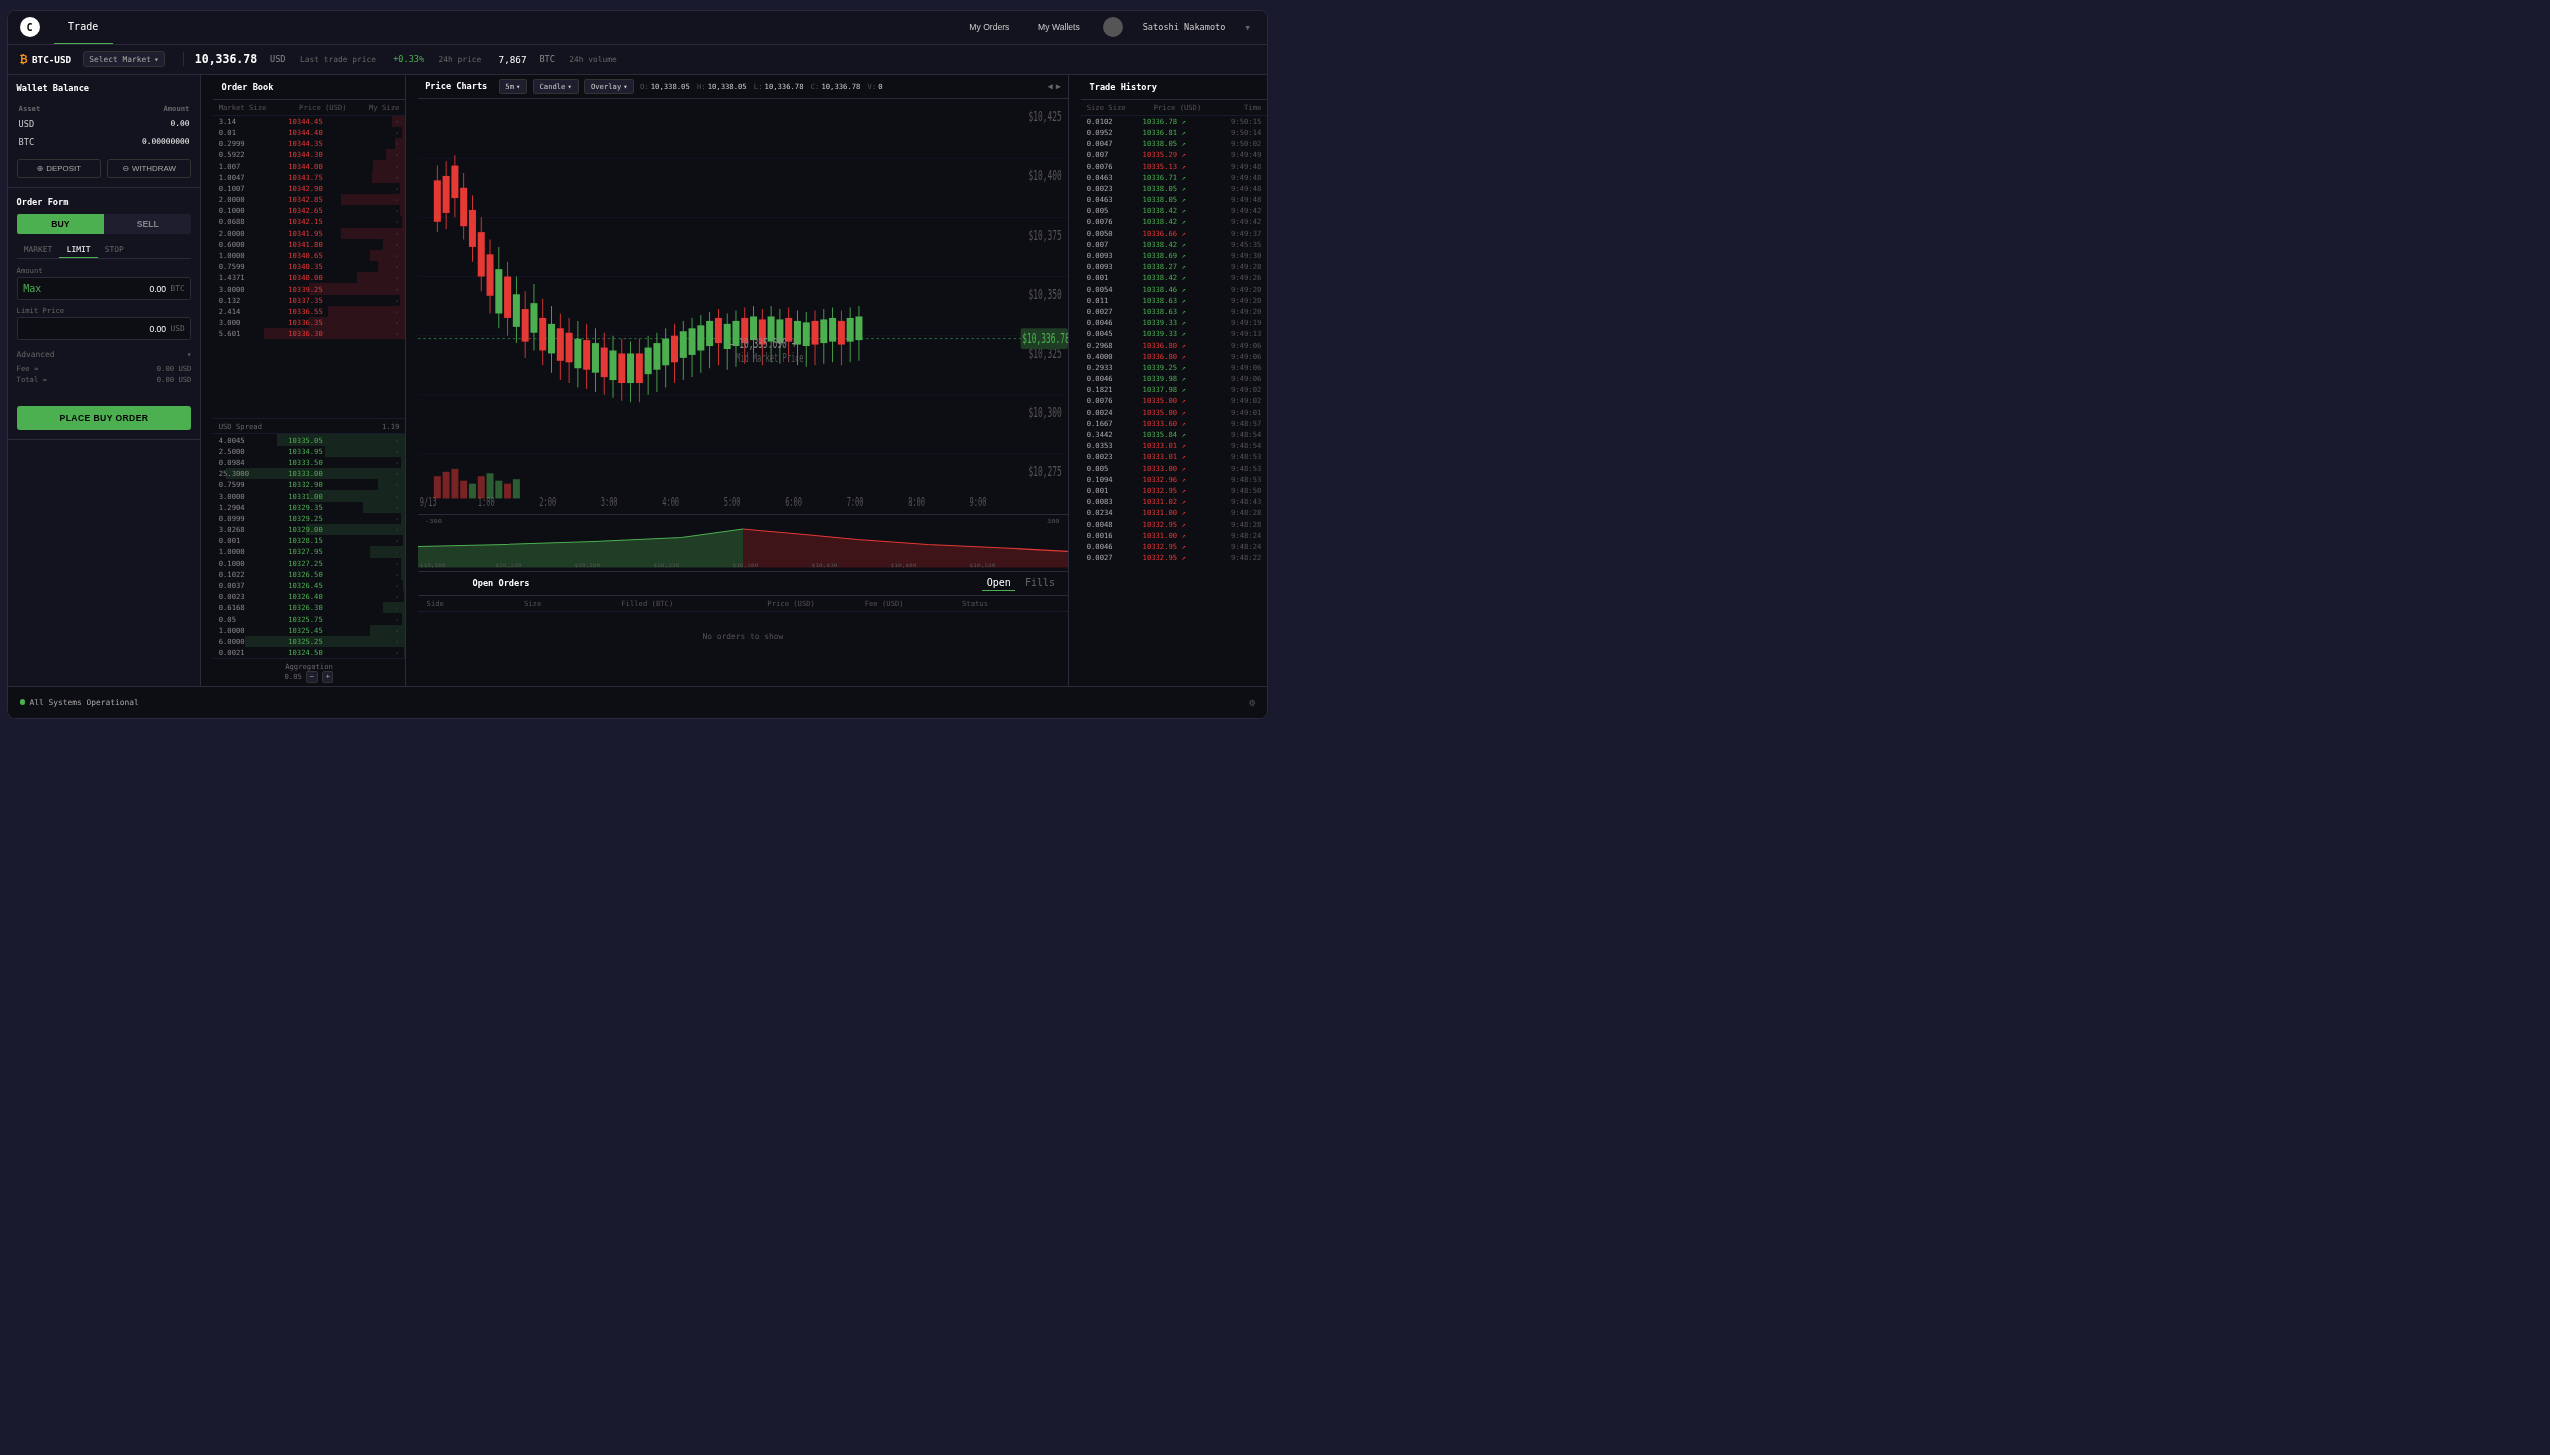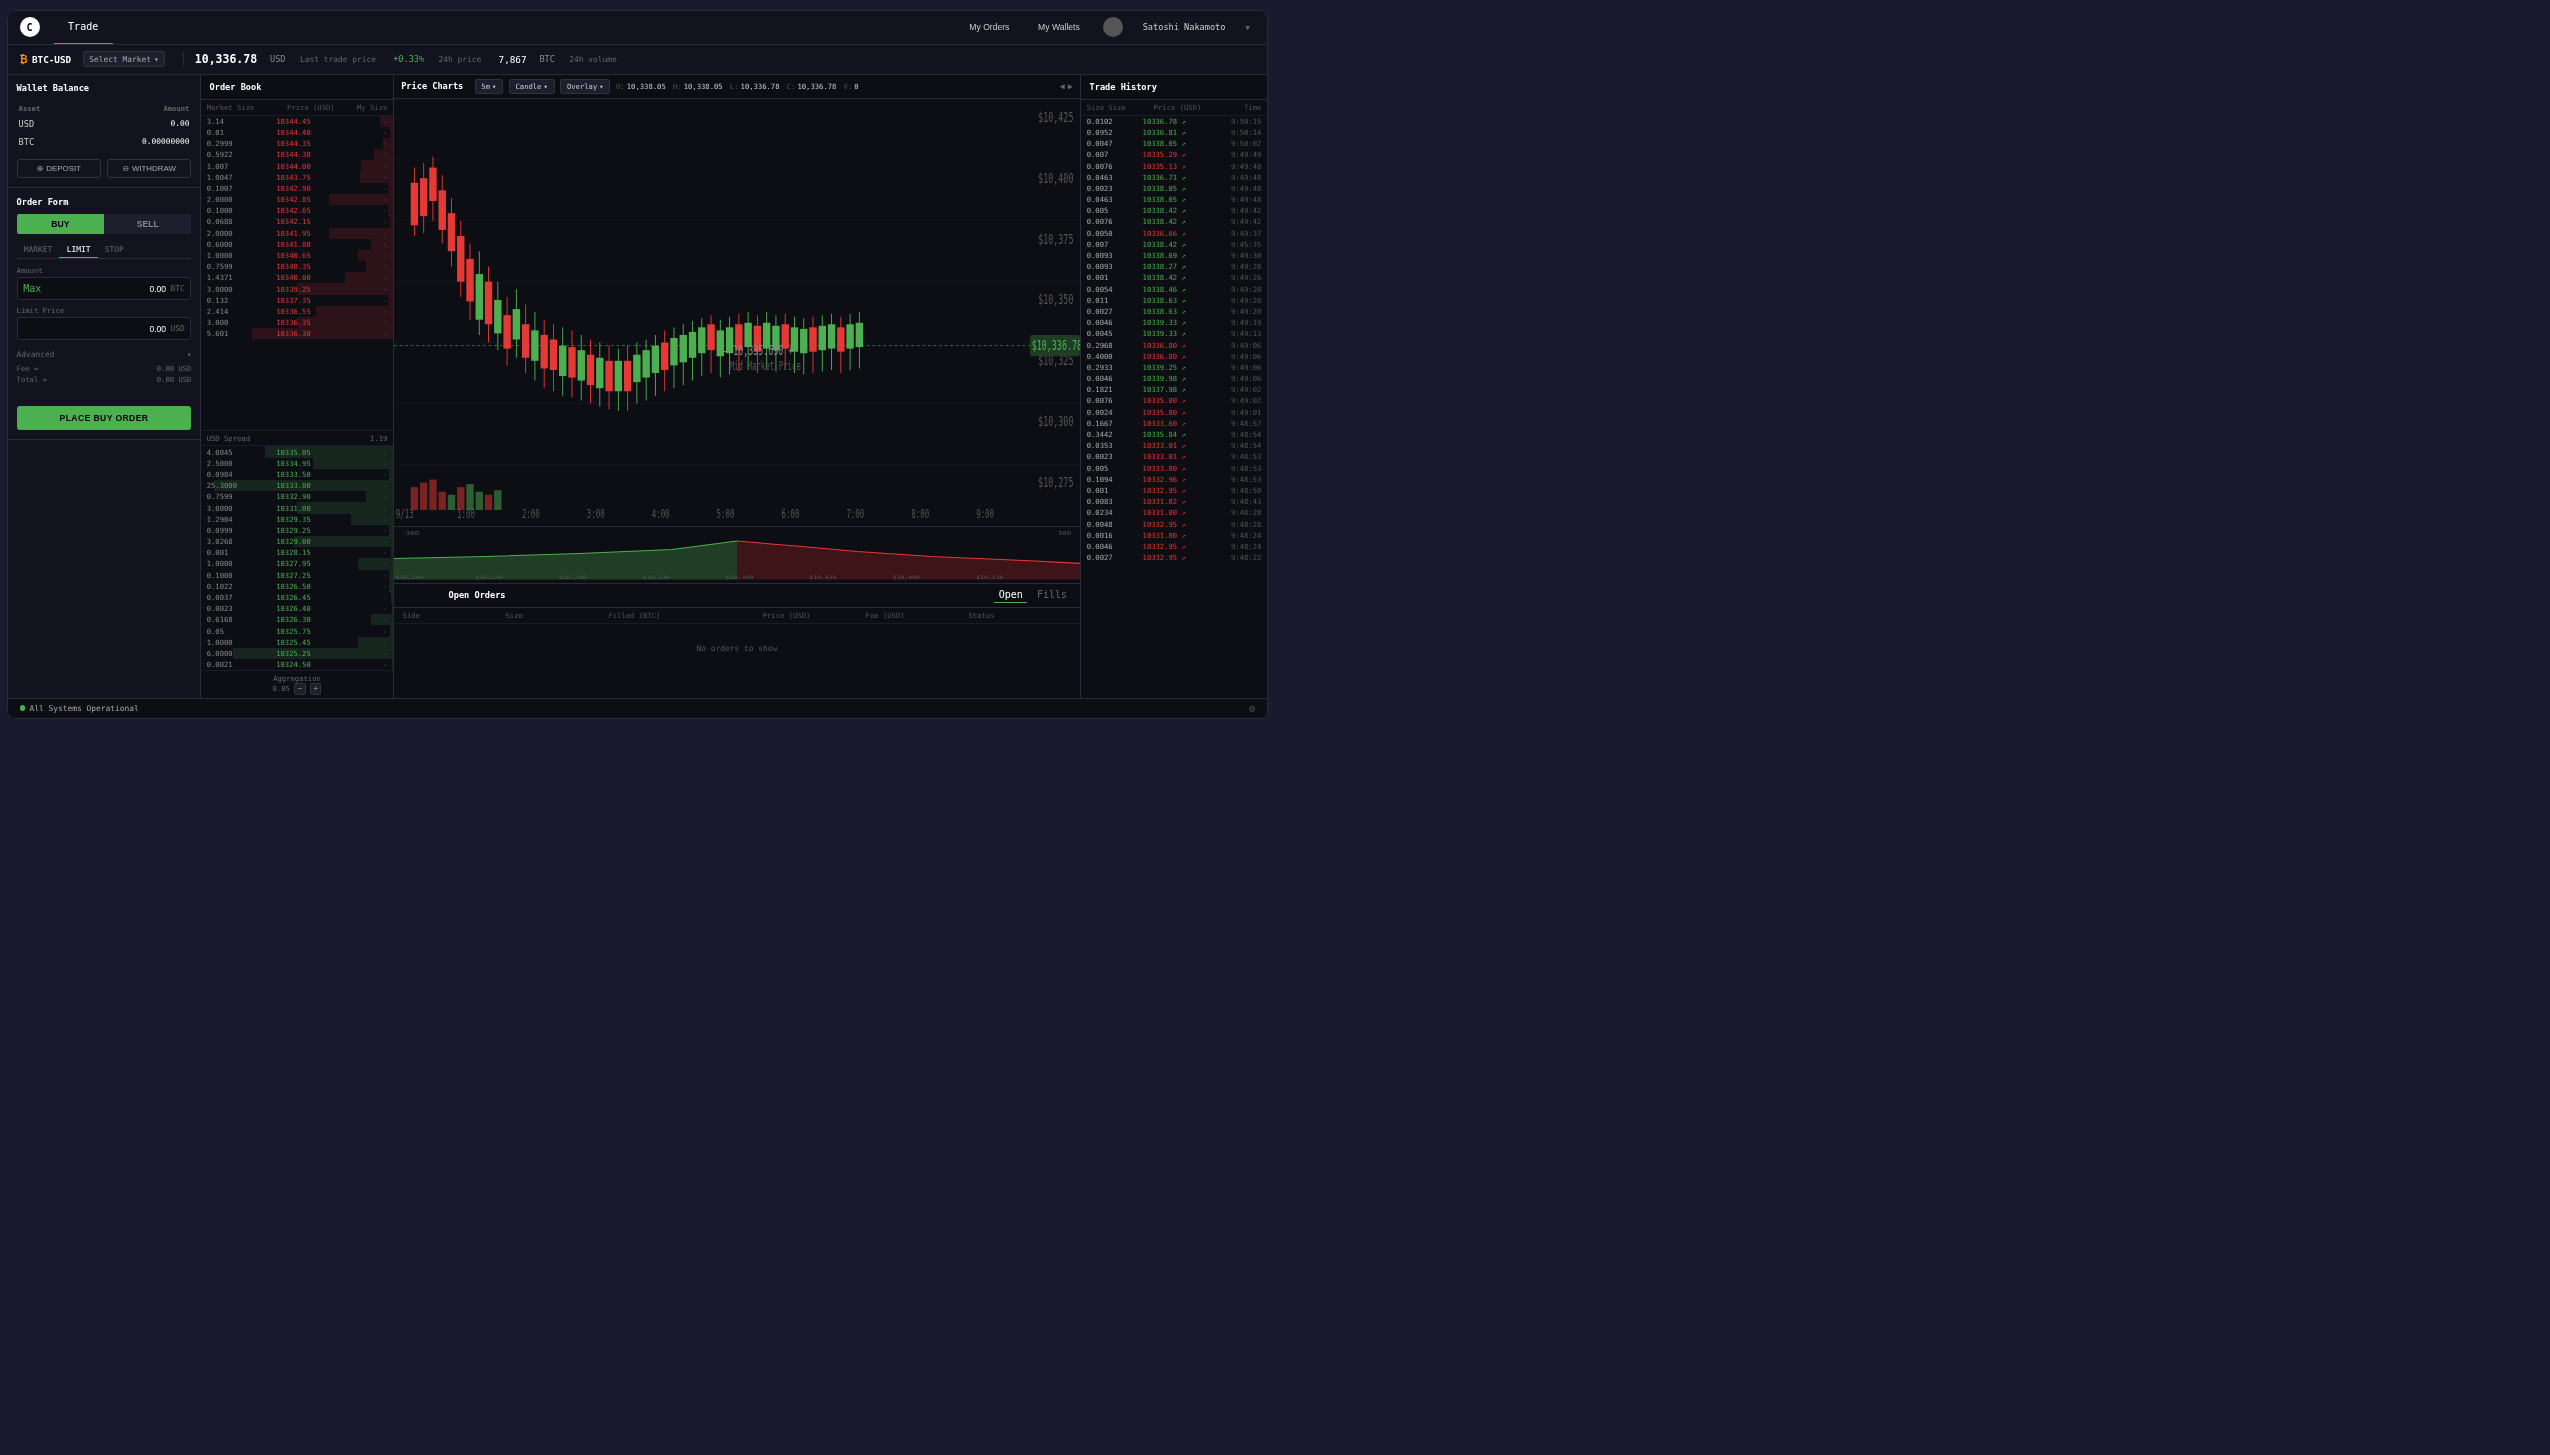"Wallet Balance" .main-content { gap: none -> 12px }
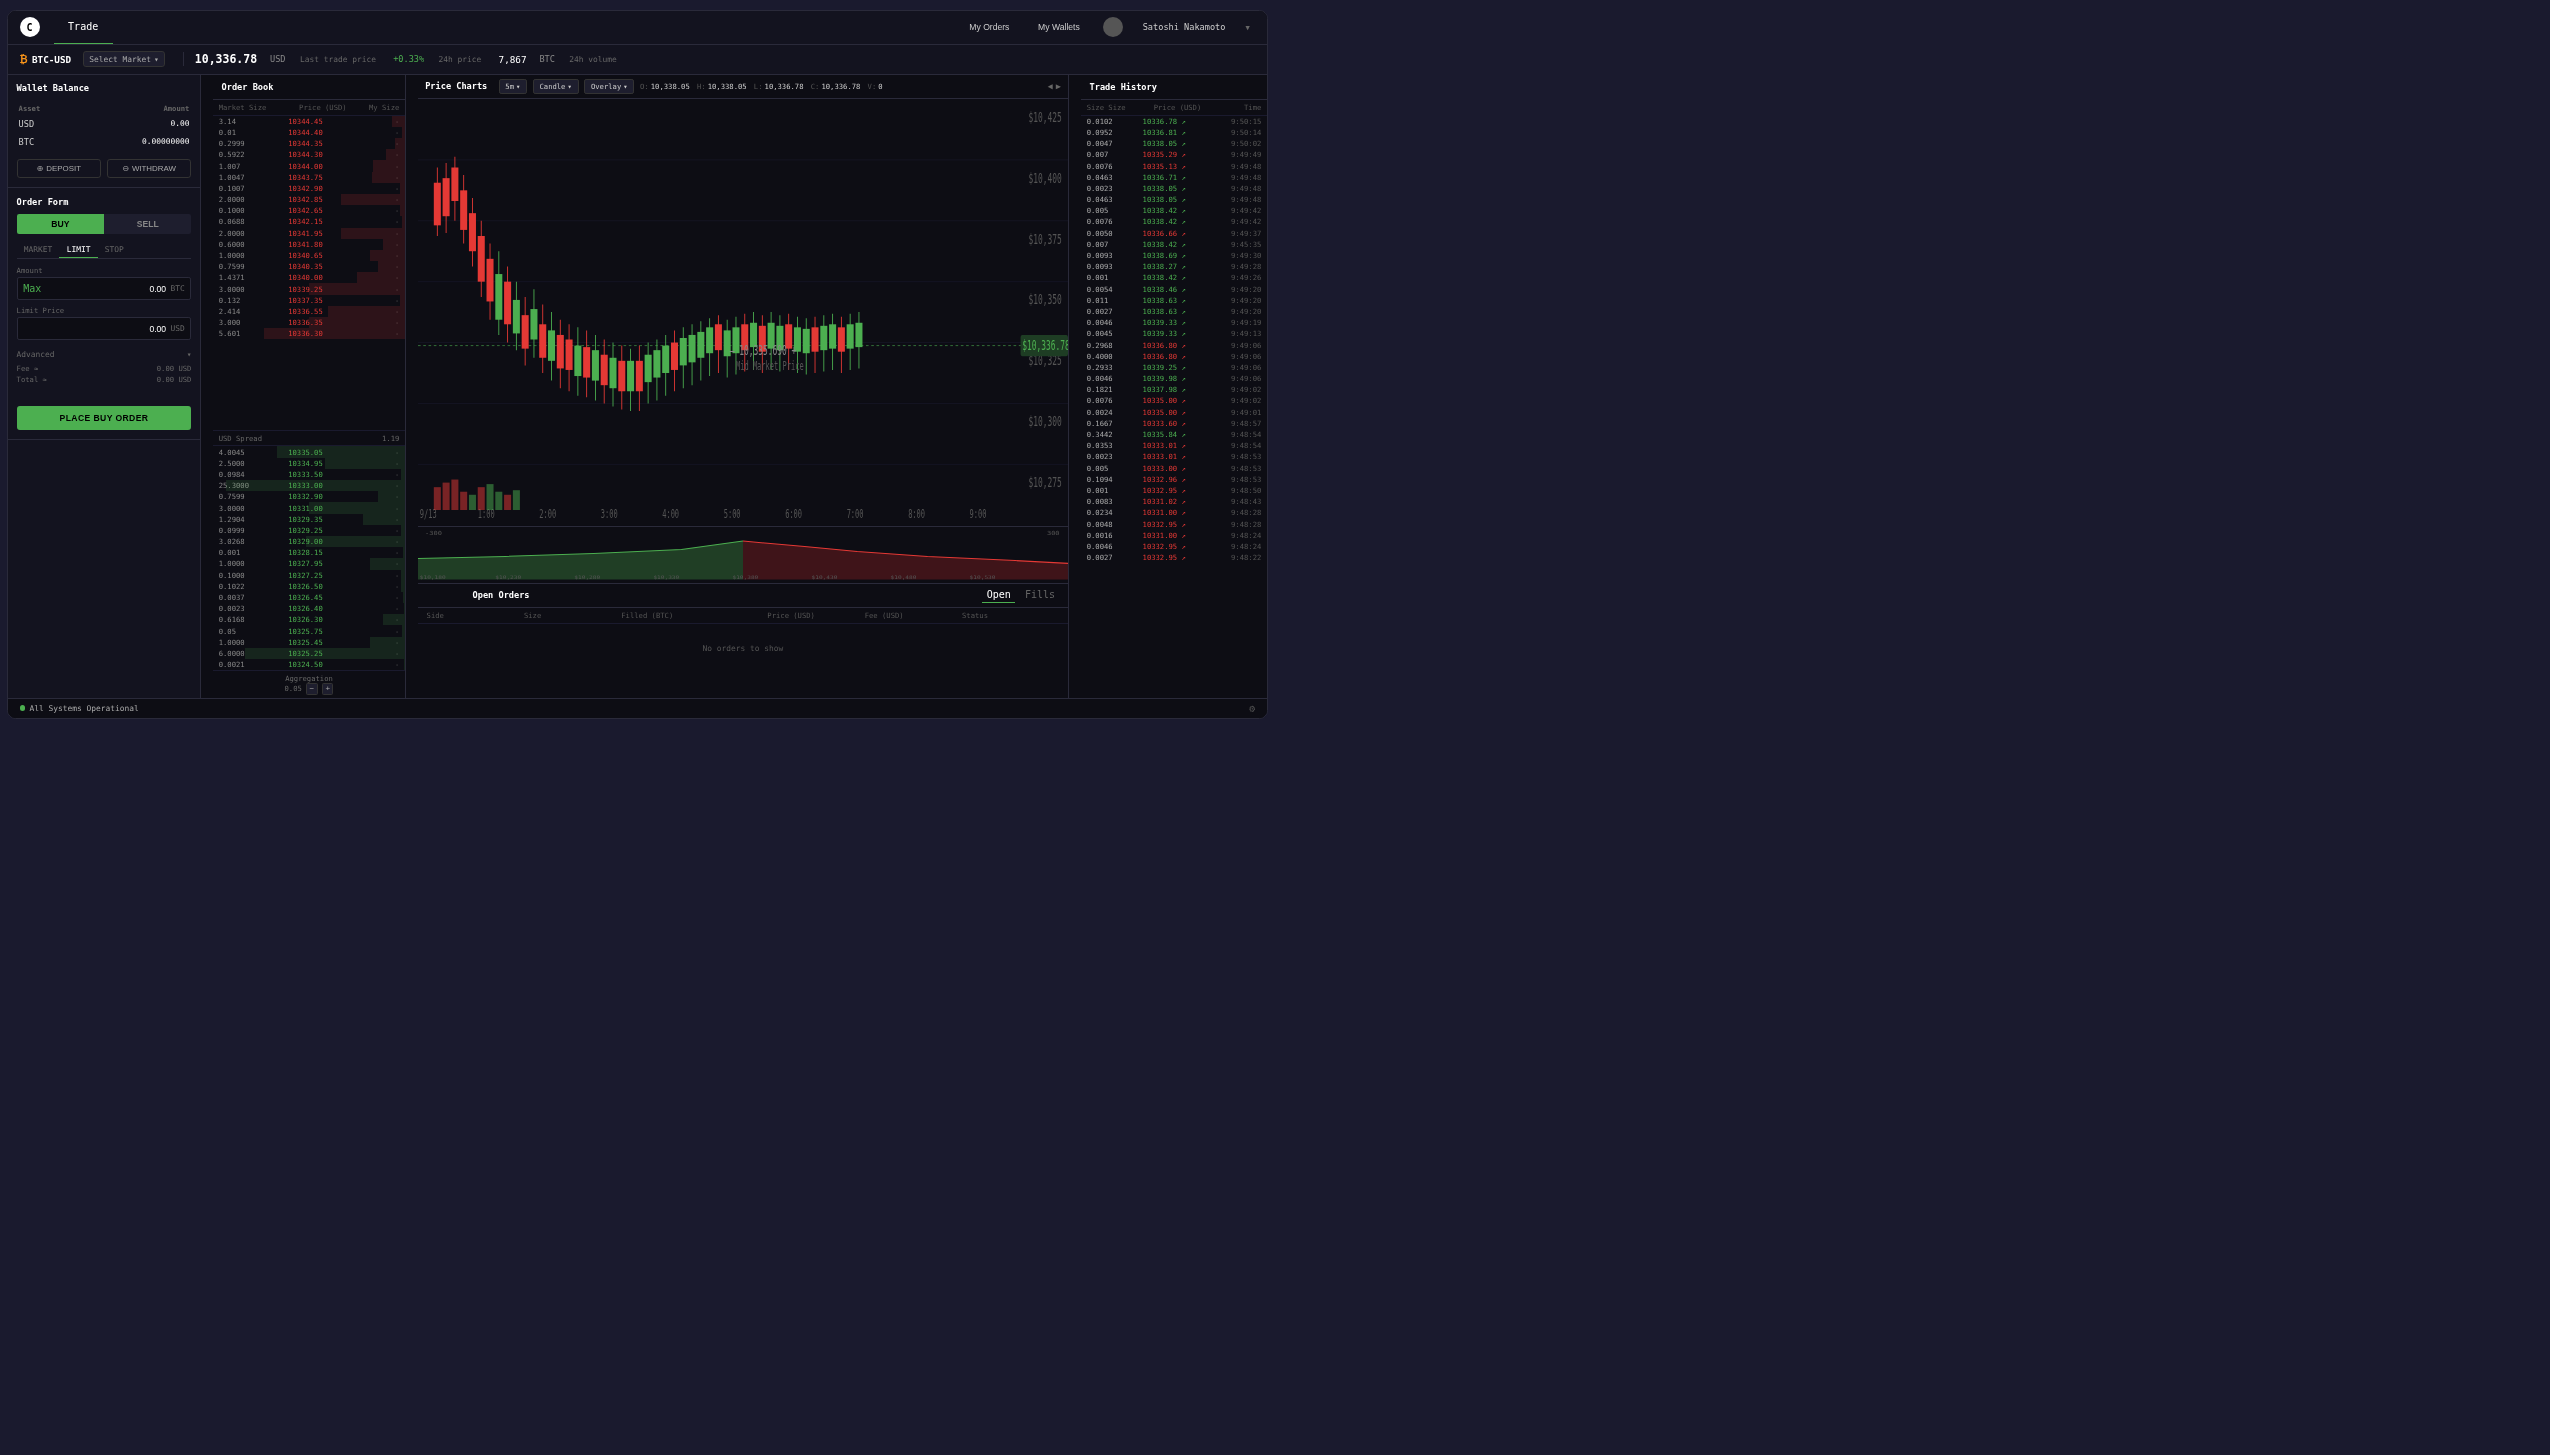"All Systems Operational" .status-bar { height: 20px -> 32px }
